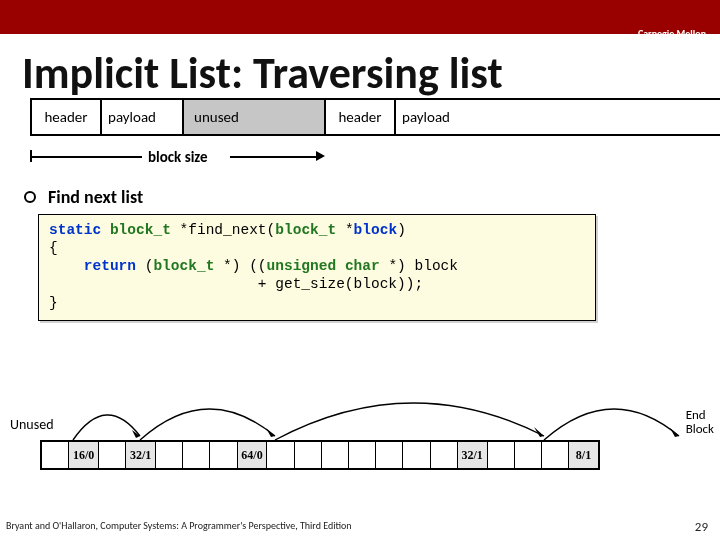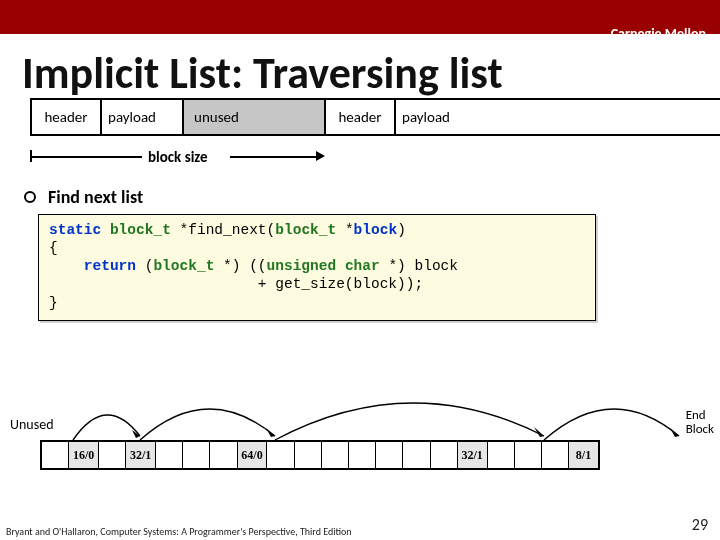"Carnegie Mellon" .univ { font-size: 14px -> 10px }
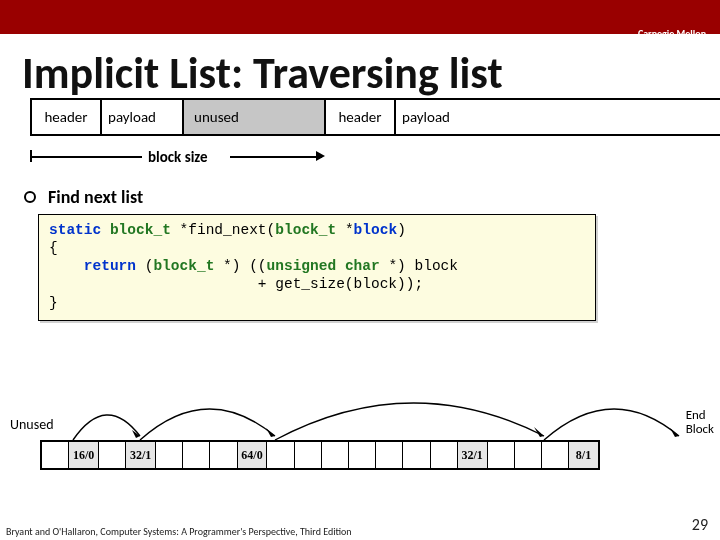"Bryant and O'Hallaron, Computer Systems:" .footer-l { bottom: 2px -> 8px }
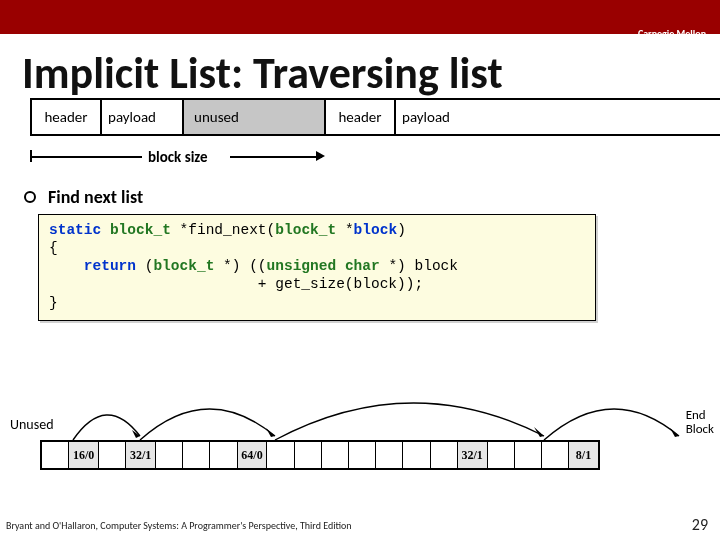"29" .footer-r { font-size: 16px -> 13px }
